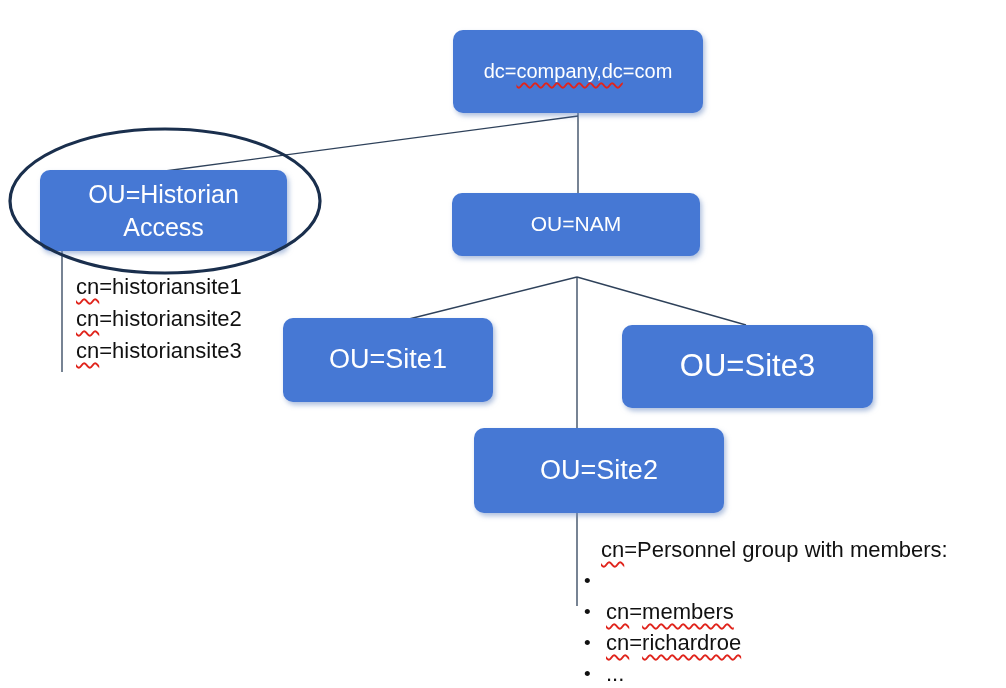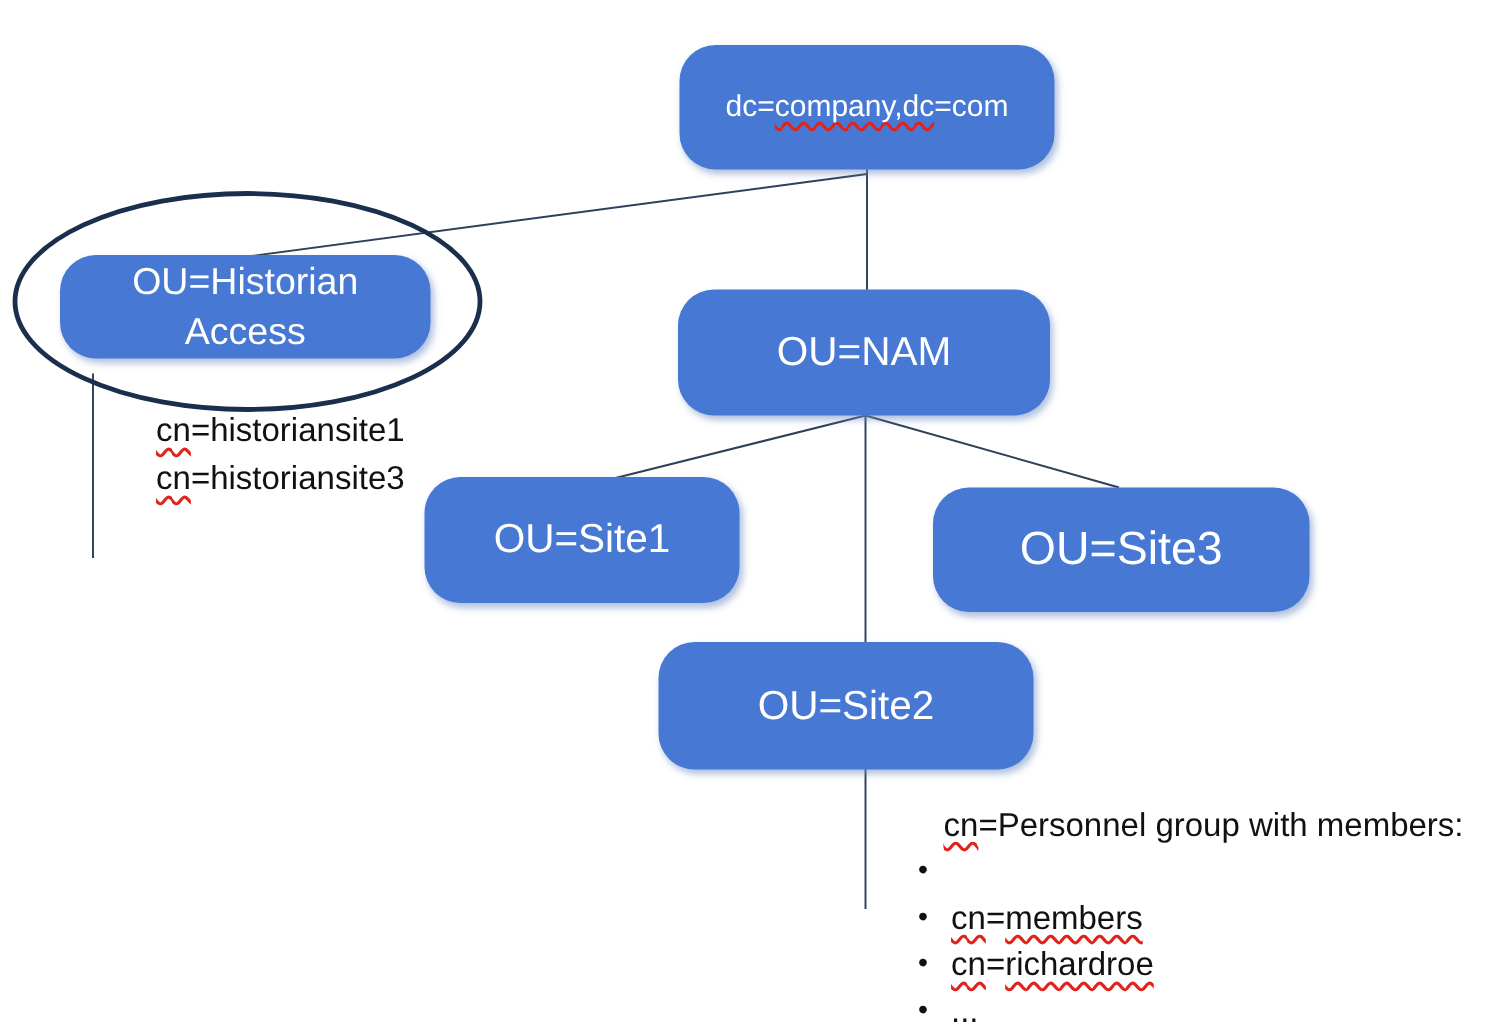"dc=company,dc=com" .node { border-radius: 24px -> 10px }
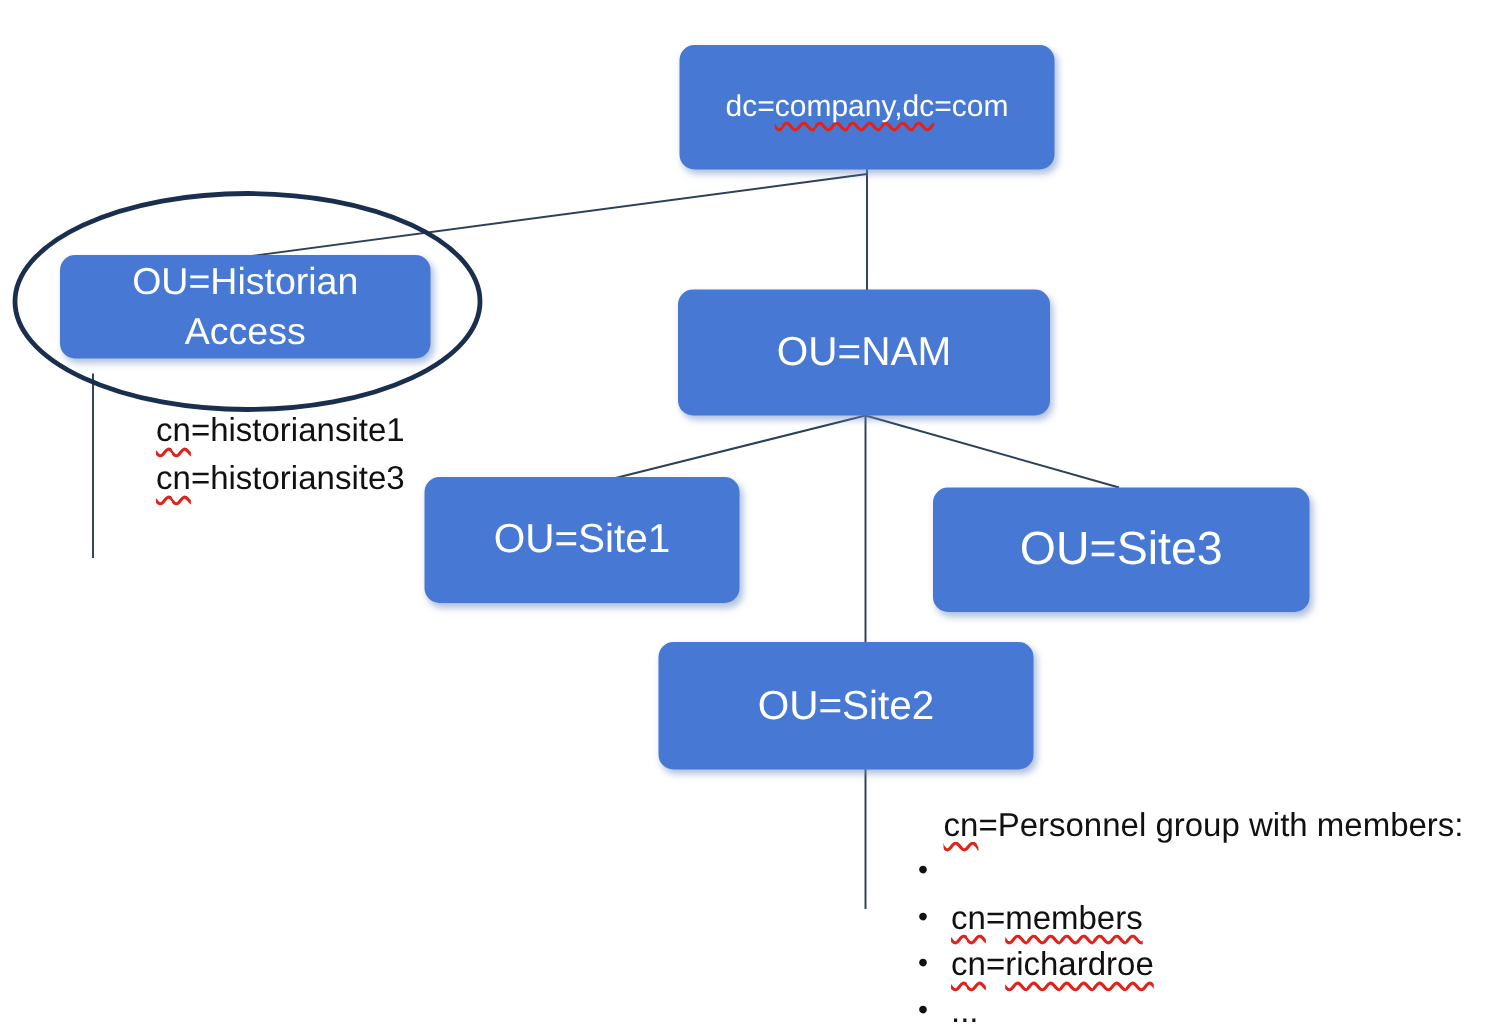"OU=Historian" .node-historian { height: 69px -> 81px }
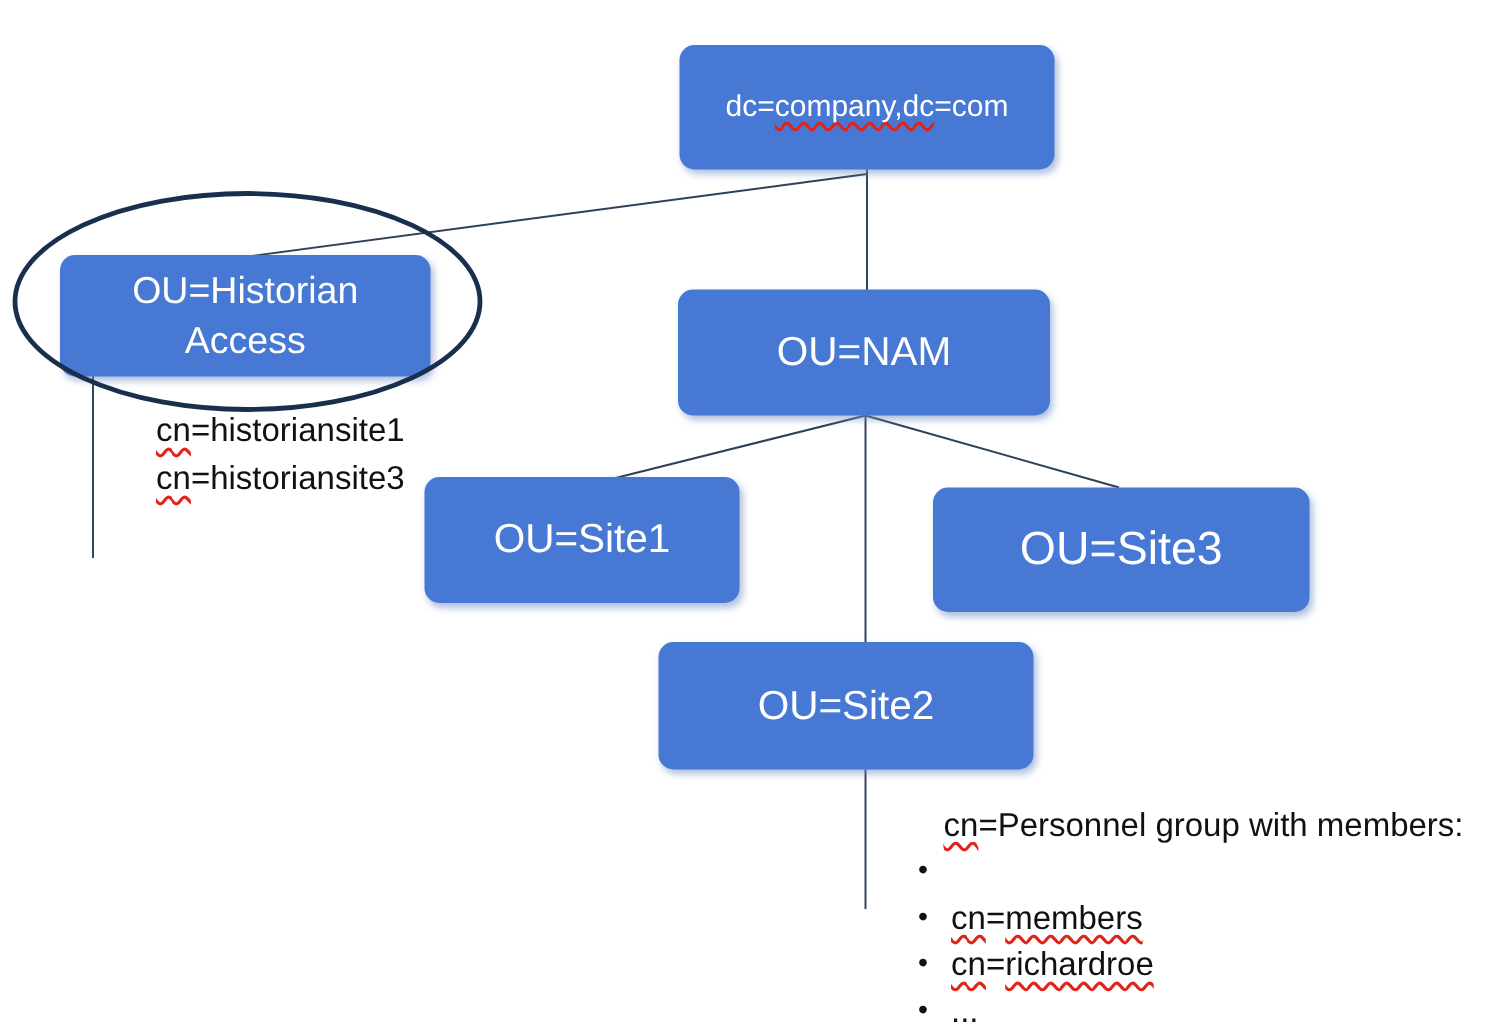"OU=NAM" .node-nam { font-size: 27px -> 21px; height: 84px -> 63px }
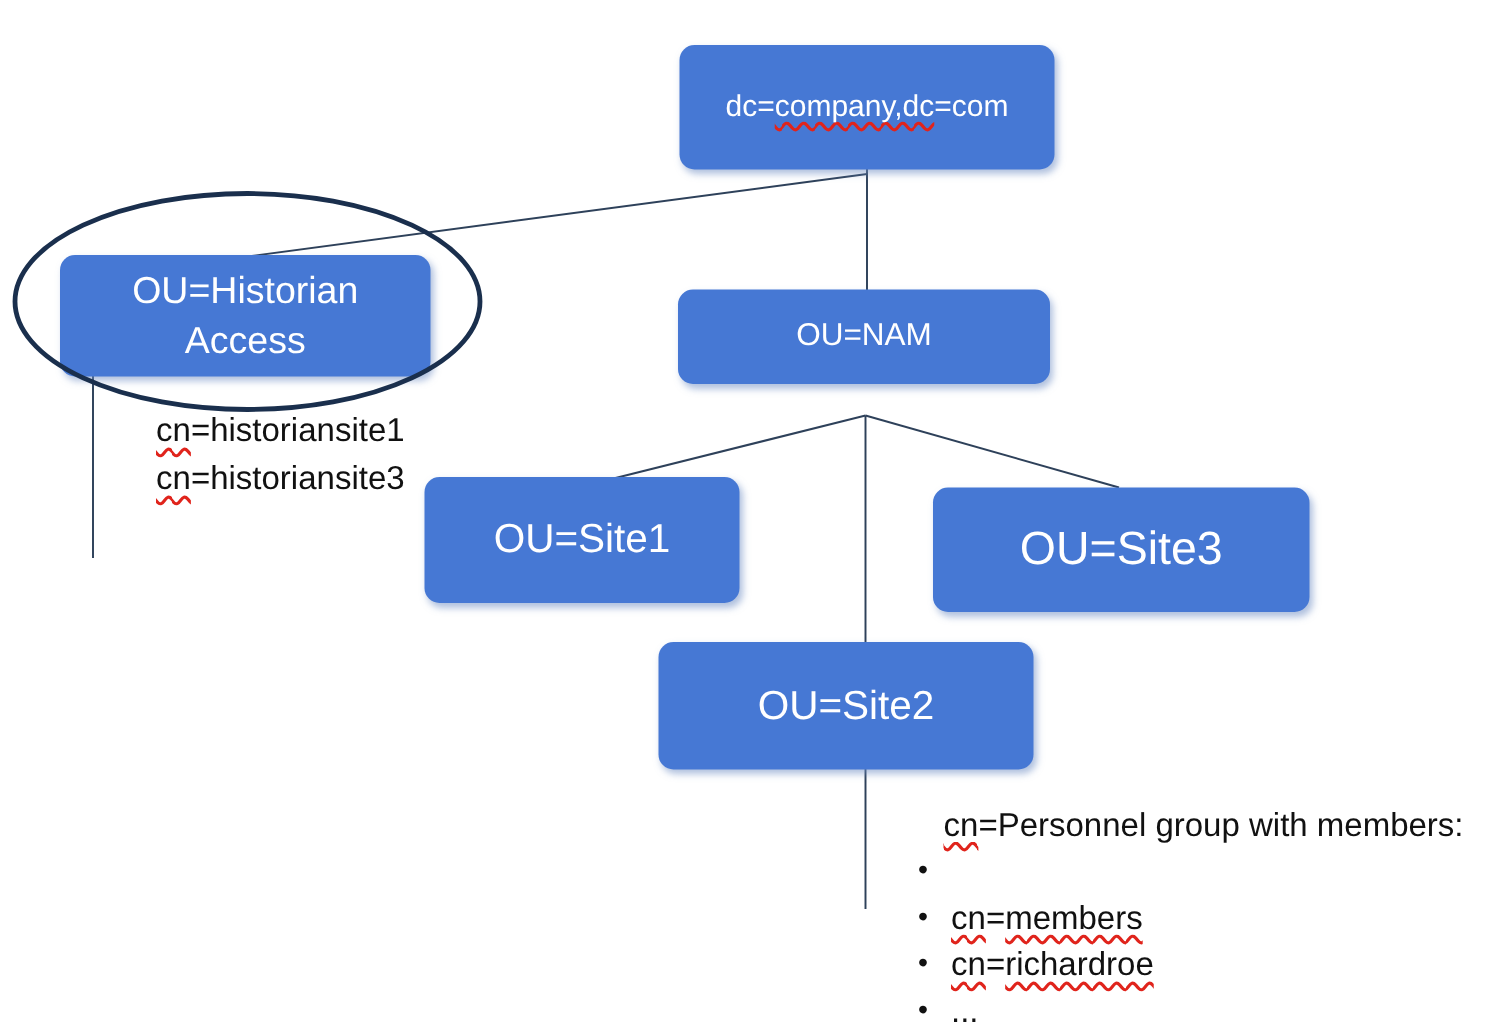"cn=historiansite1" .annot { margin-left: 28px -> none }
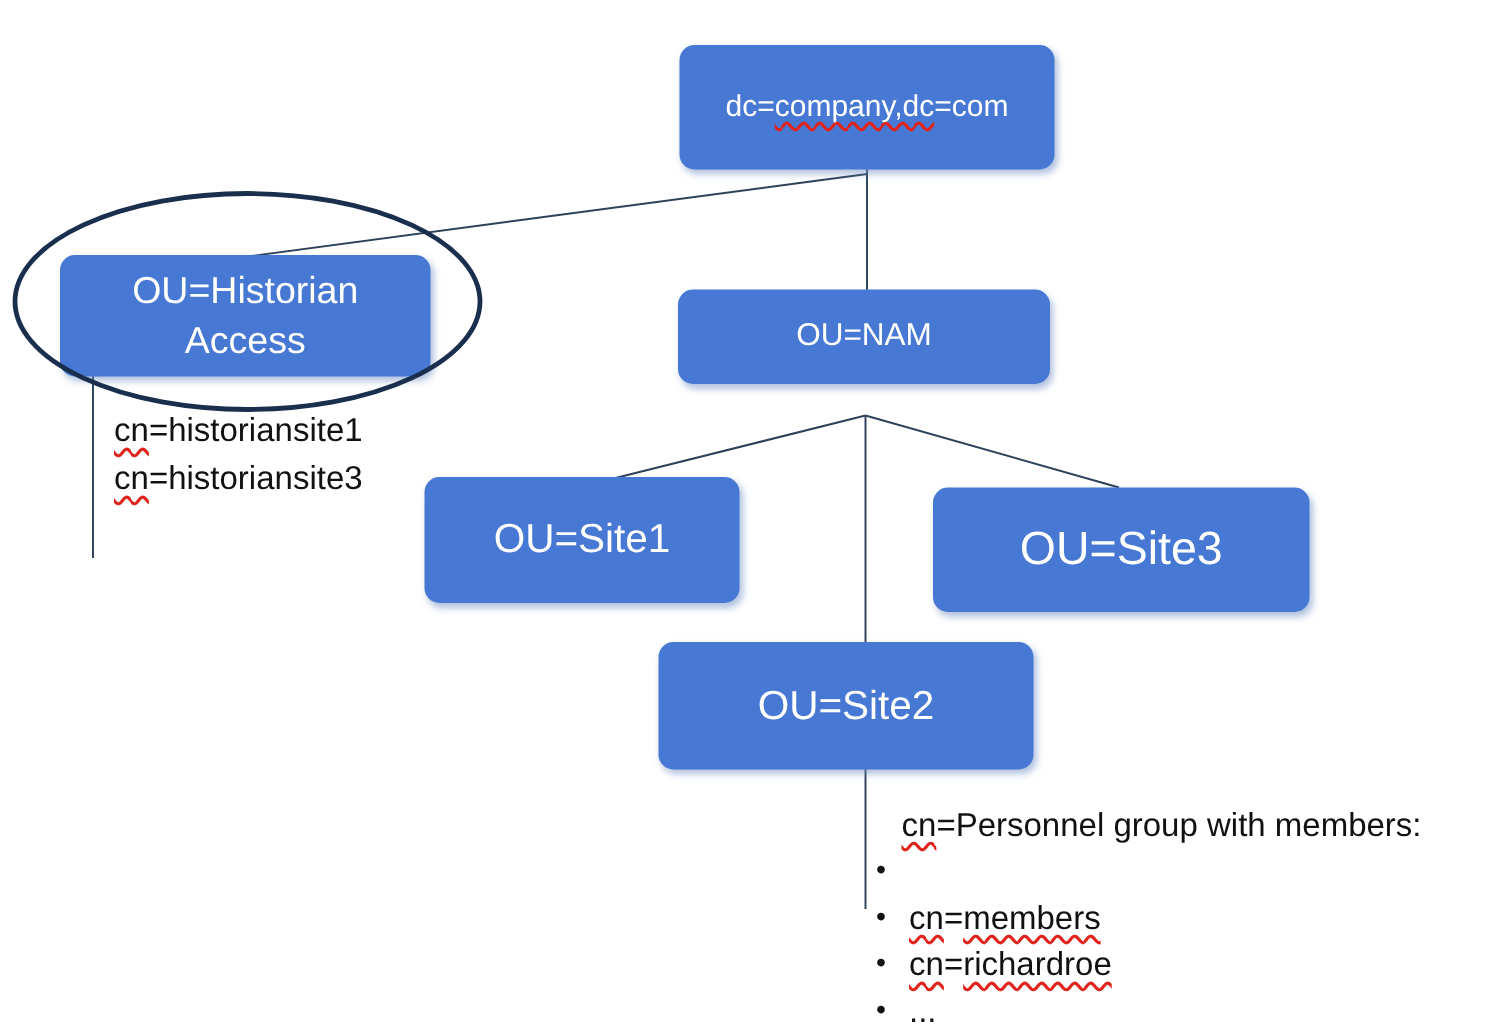"cn=historiansite2" div { html: none -> <div><span>cn</span><span>=historiansite2</span></div> }
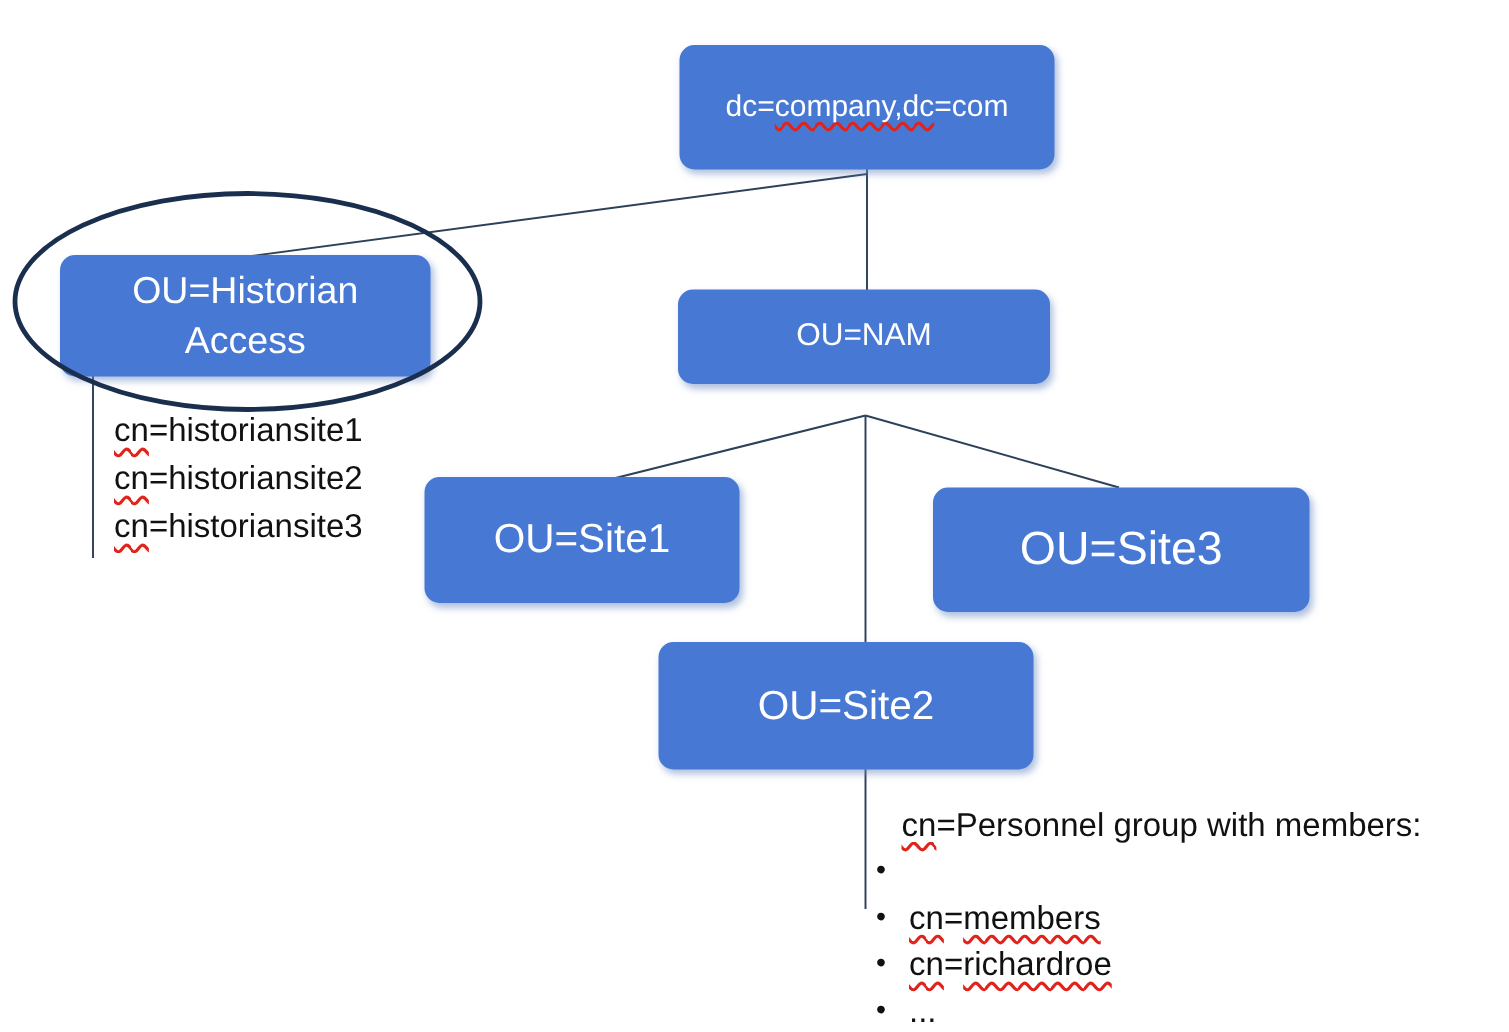"OU=Site2" .node-site2 { left: 439px -> 474px }
